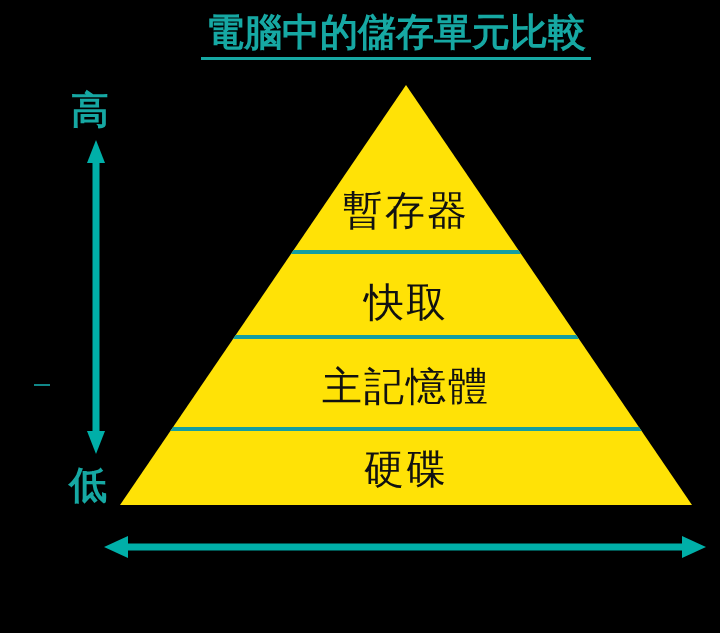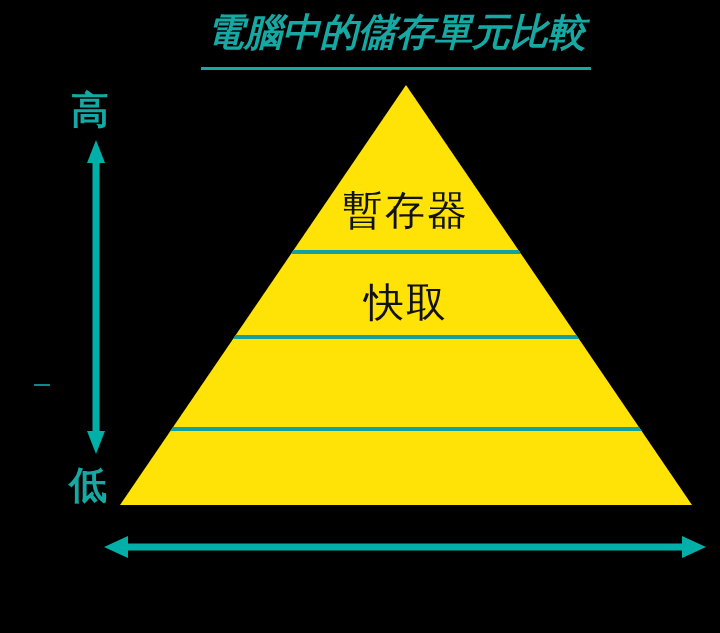"電腦中的儲存單元比較" .title-inner { font-style: italic -> none; padding: 0 5px 13px 5px -> 0 5px 3px 5px }
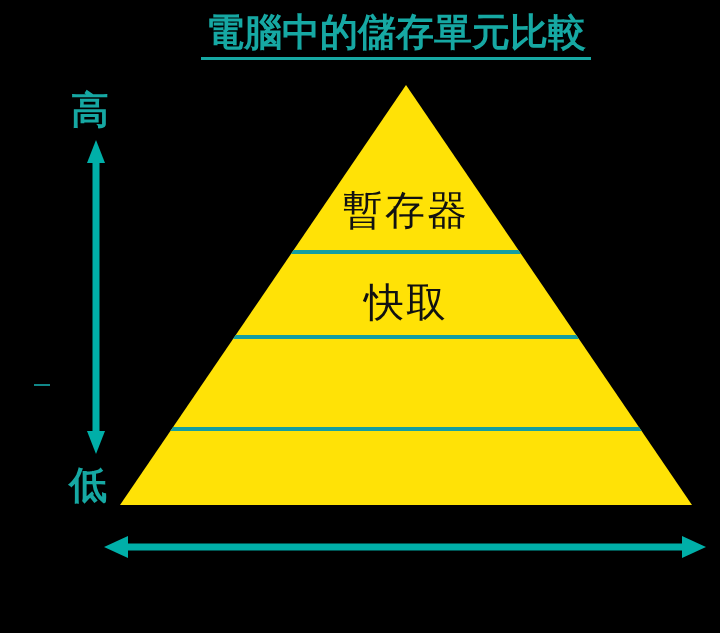"主記憶體" div.layer-label { html: none -> <div>主記憶體</div> }
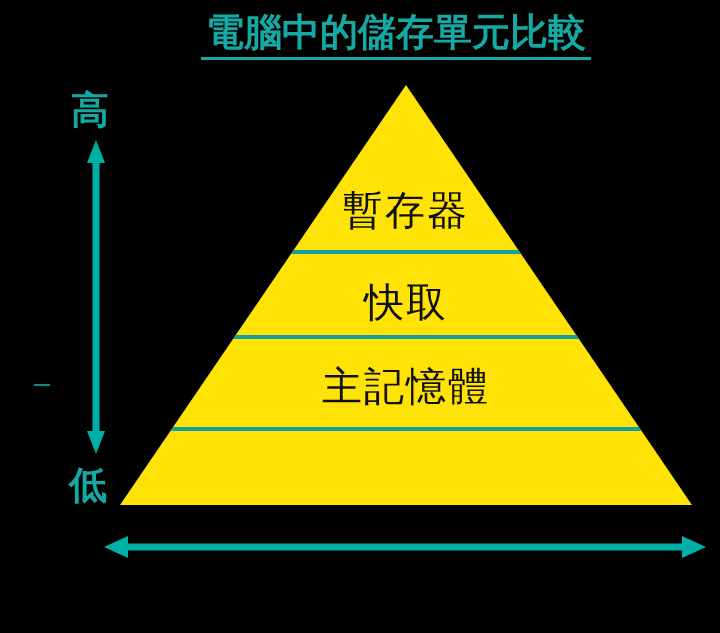"硬碟" div.layer-label { html: none -> <div>硬碟</div> }
